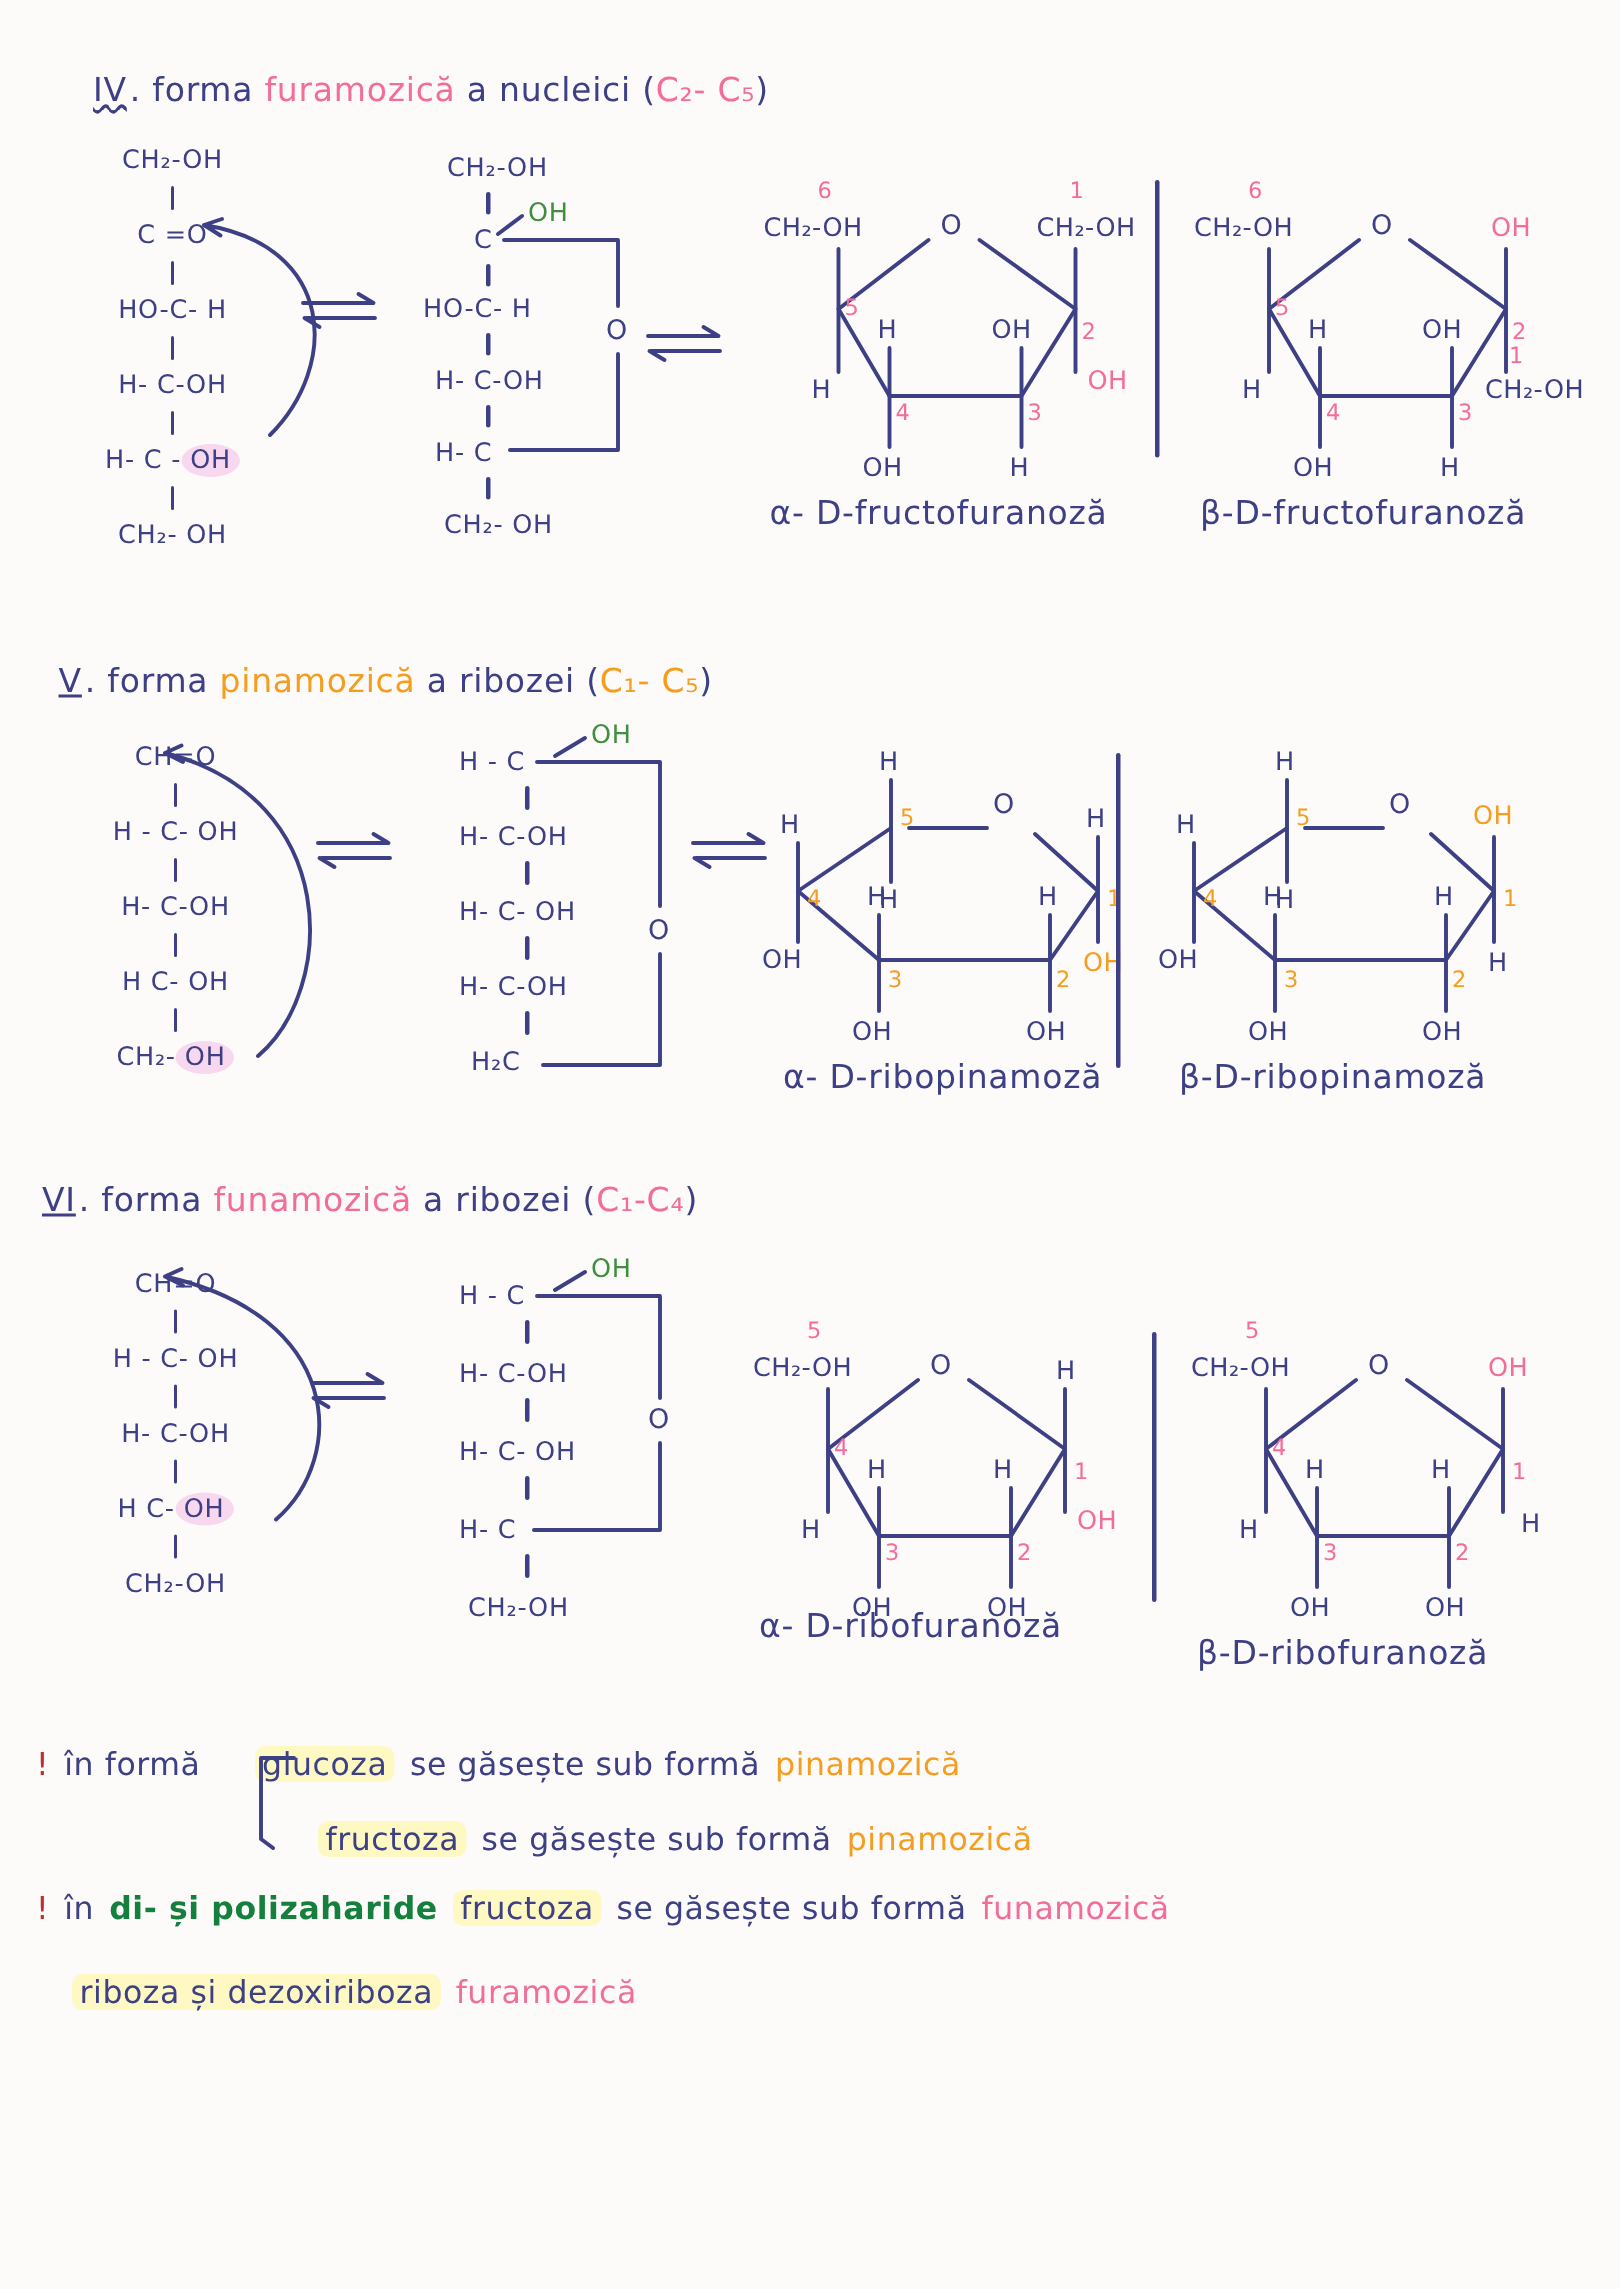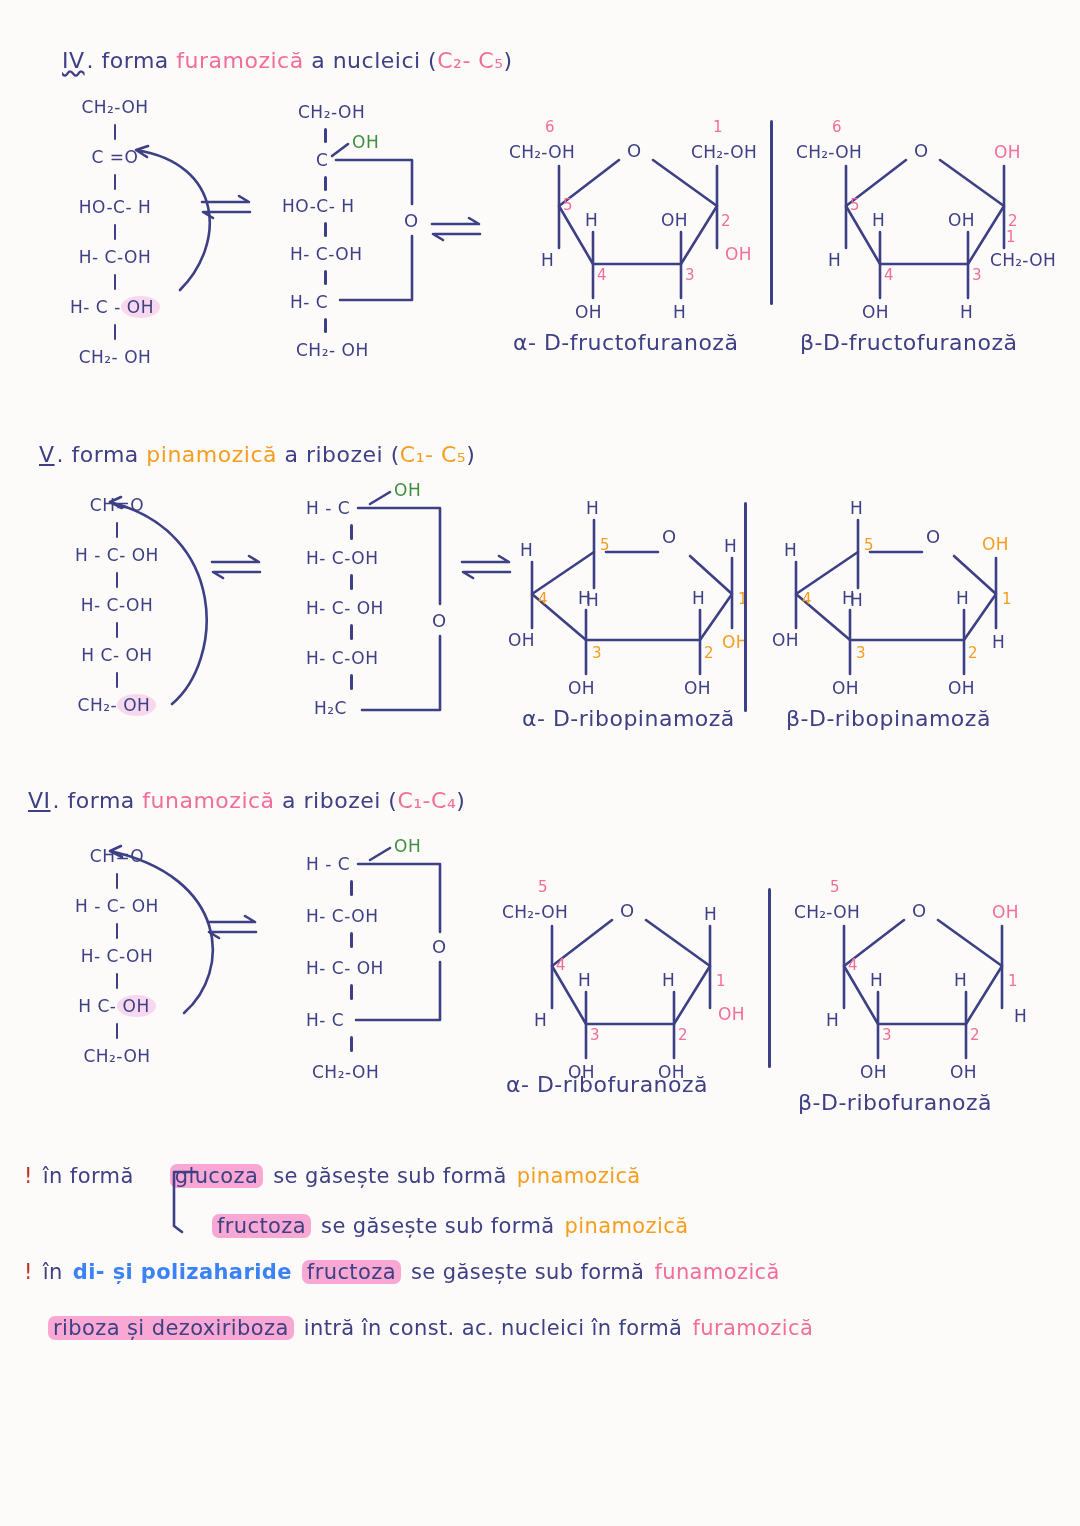"glucoza" .hl { background: #f9a8d4 -> #fef9c3 }
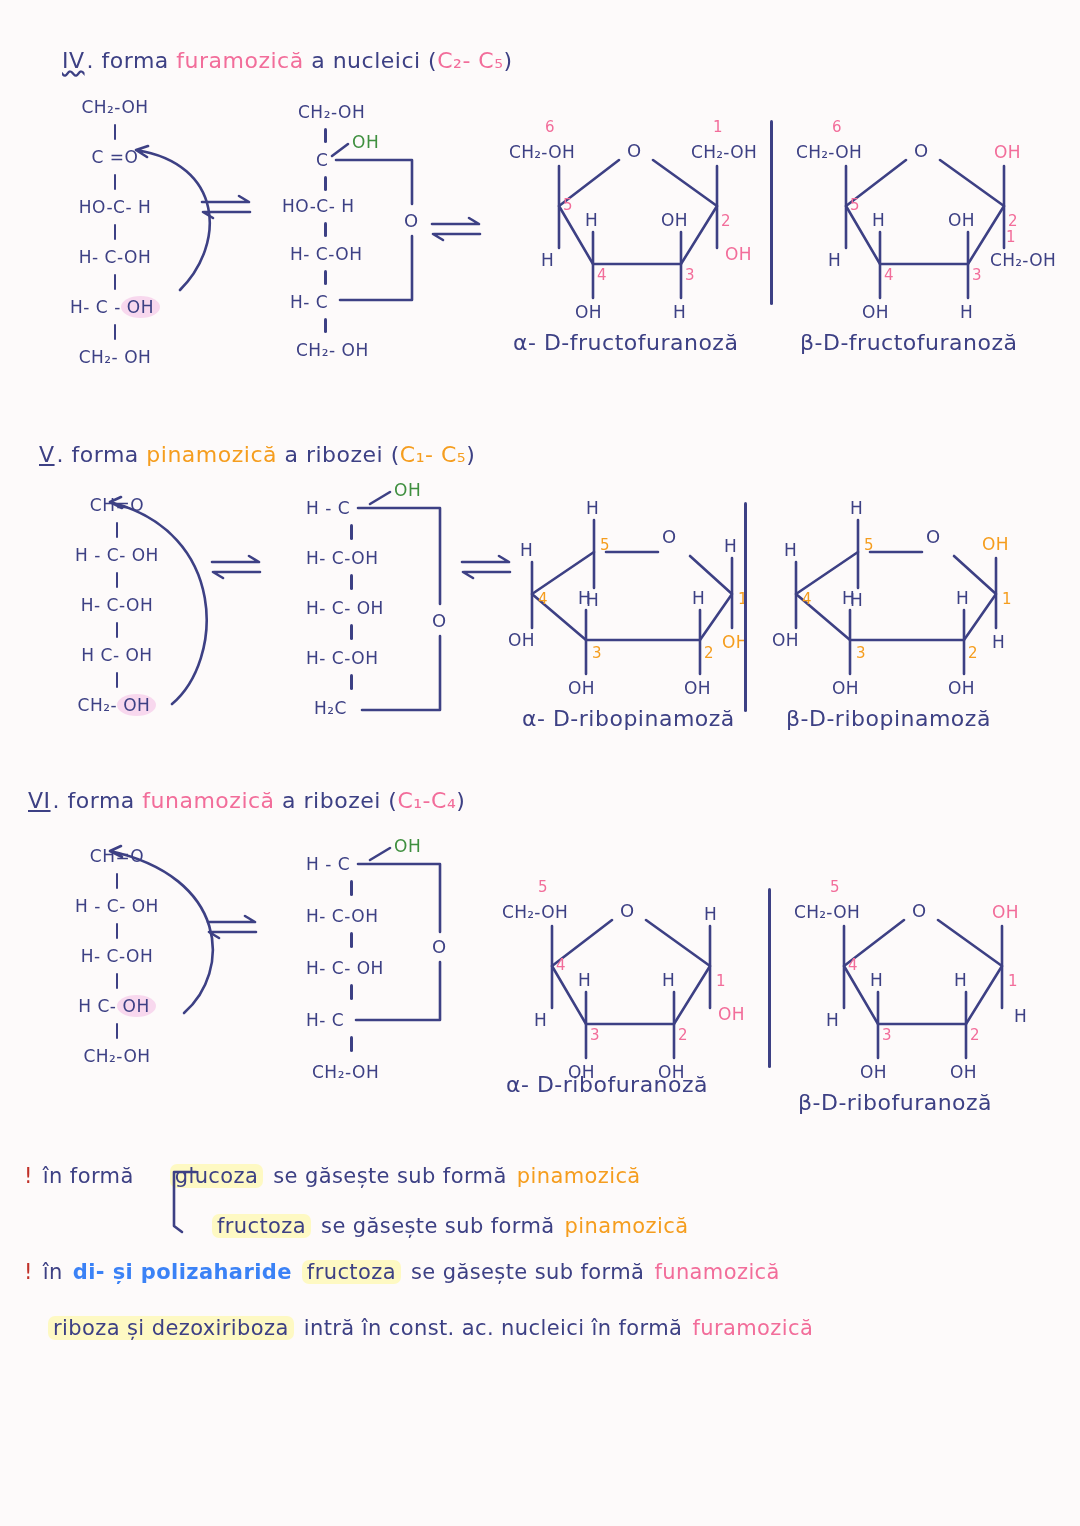"di- și polizaharide" .dred { color: #3b82f6 -> #15803d }
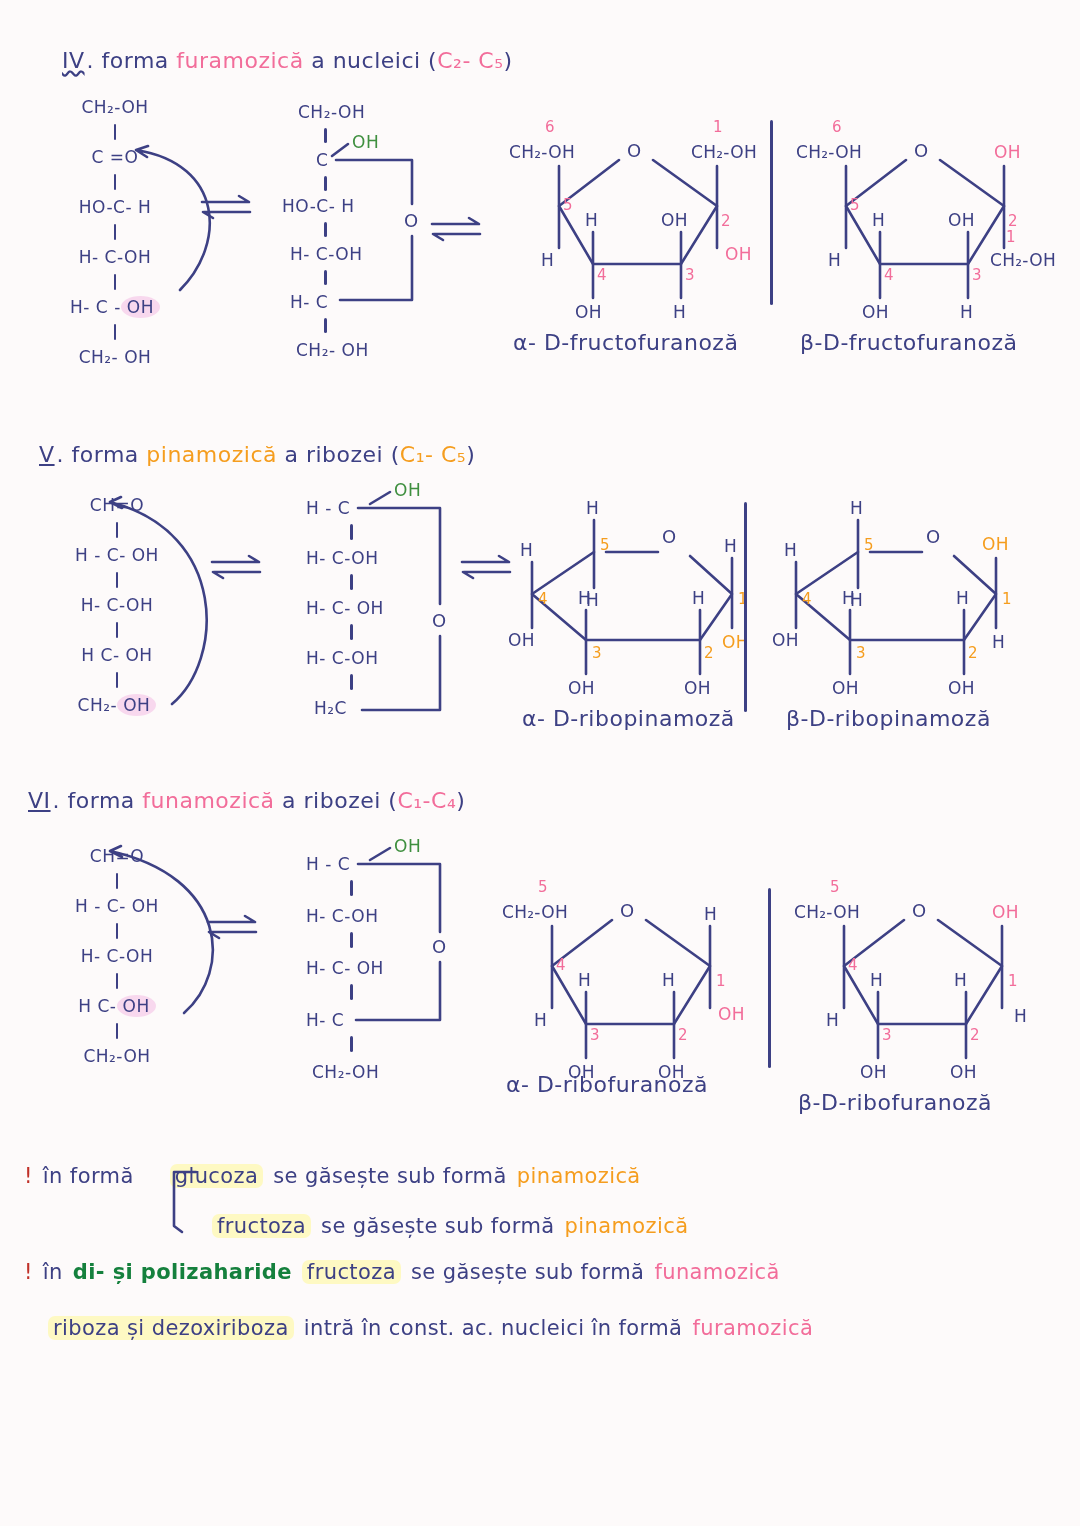"intră în const. ac. nucleici" span { html: <span>intră în const. ac. nucleici în formă</span> -> none }
